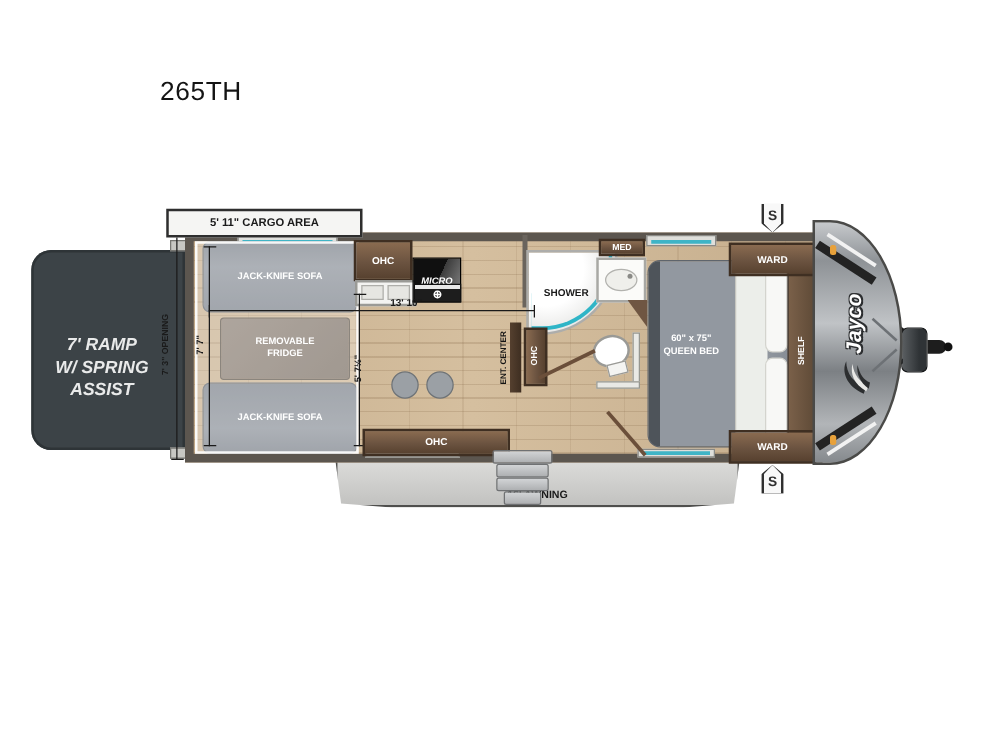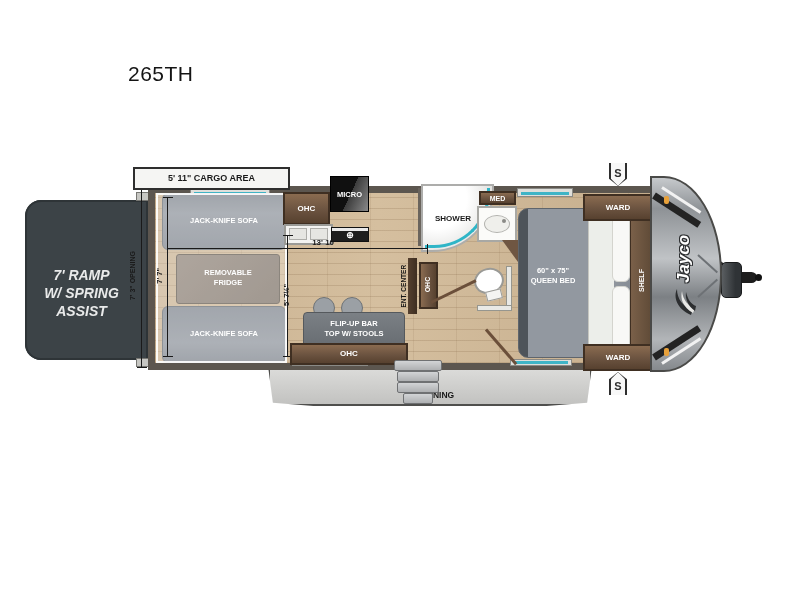"MICRO" div.abs { font-style: none -> italic; top: 176px -> 206px }
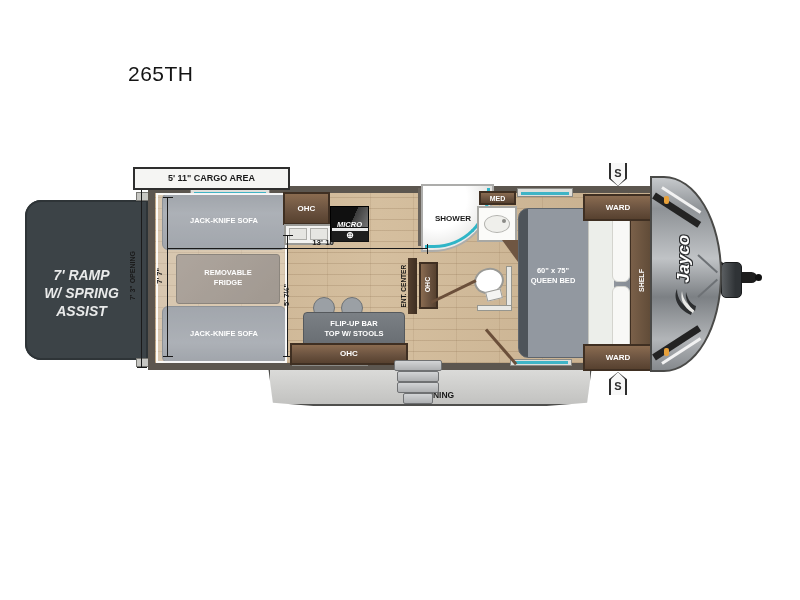"SHOWER" div.abs { top: 184px -> 200px }
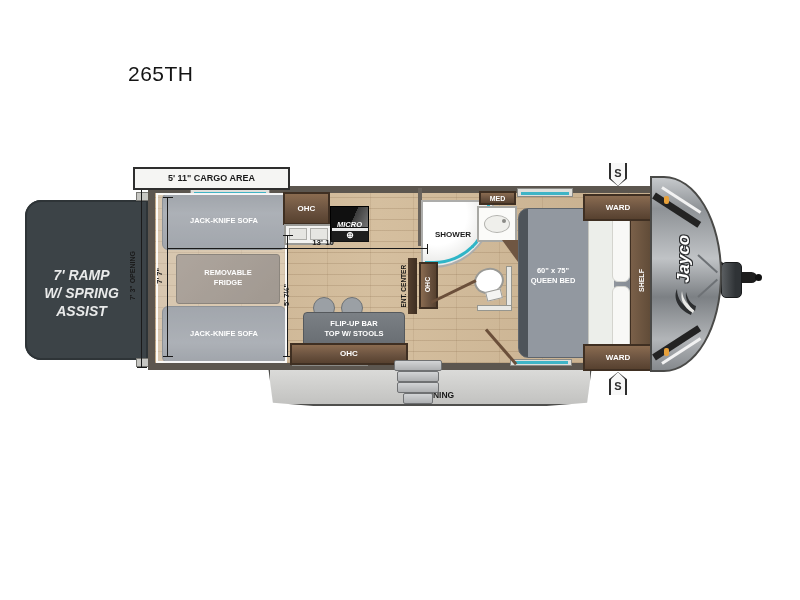"FLIP-UP BAR" div.abs { html: <div> <div>FLIP-UP BAR TOP W/ STOOLS</div> </div> -> none }
